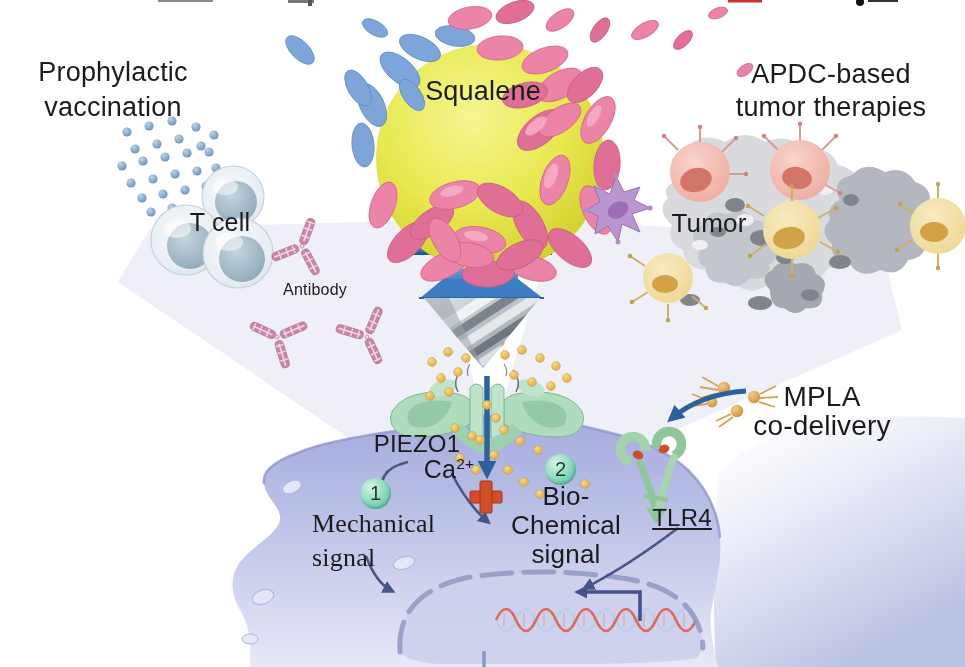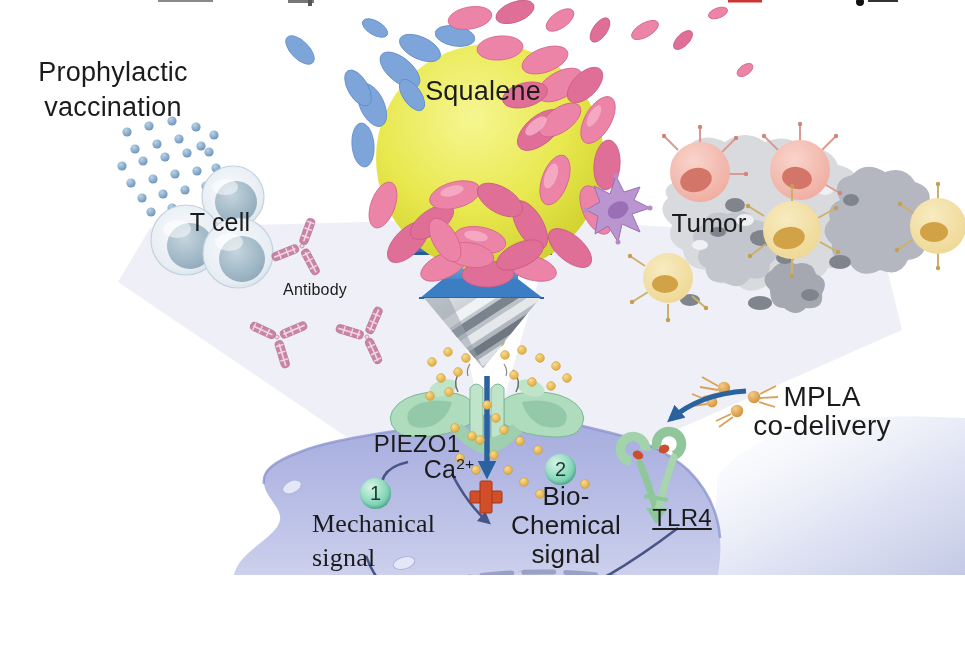"Prophylactic" .stage { height: 575px -> 667px }
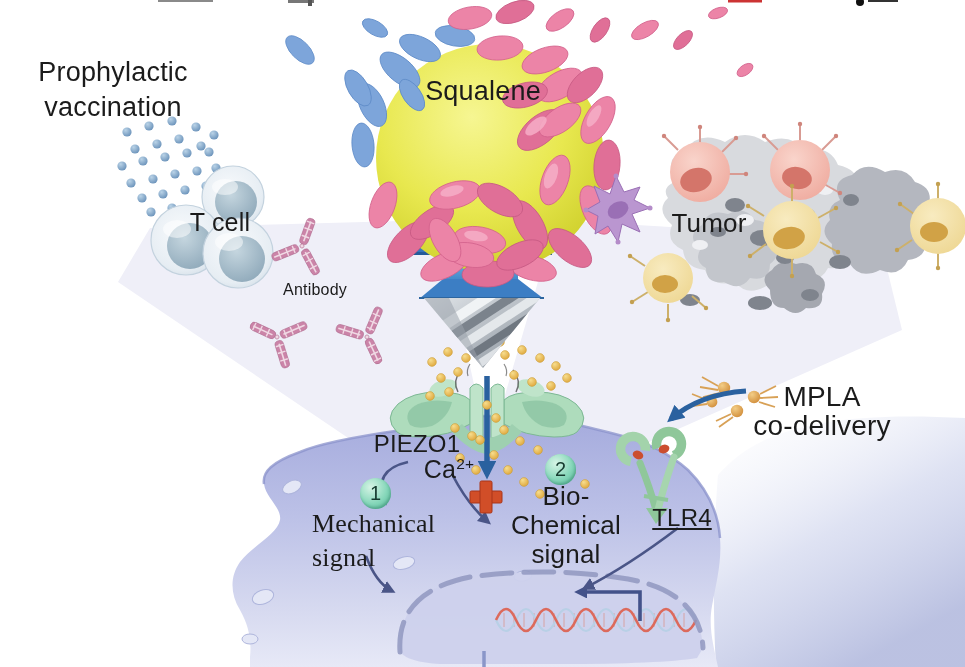"APDC-based" div.lbl { html: none -> <div> <span>APDC-based</span><br> <span>tumor therapies</span> </div> }
